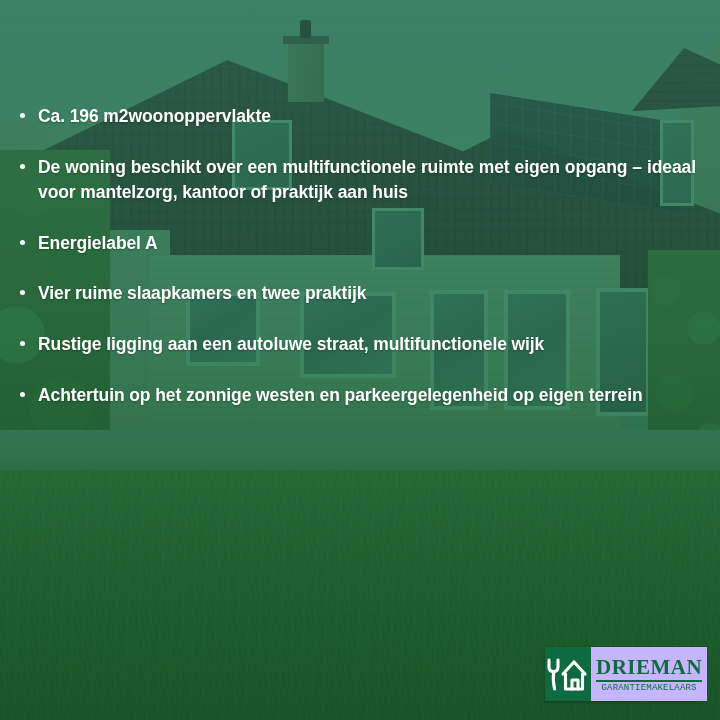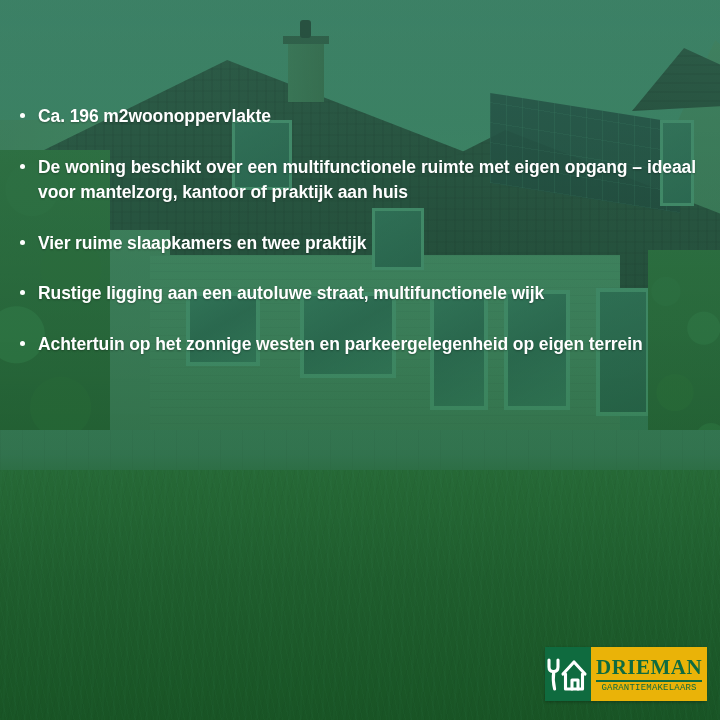"Energielabel A" li.bullet { html: none -> <li> <span></span> <span>Energielabel A</span> </li> }
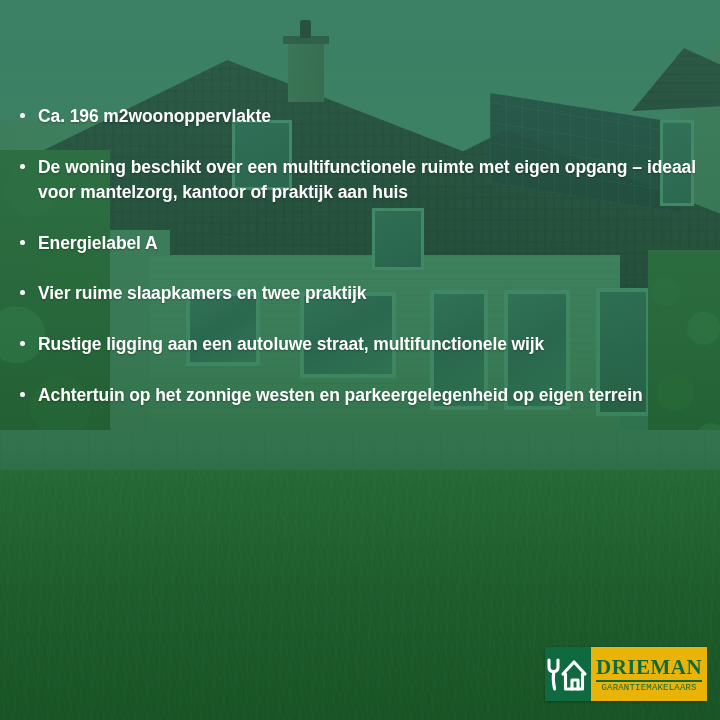"DRIEMAN" .logo-text { background: #eab308 -> #c4b5fd }
